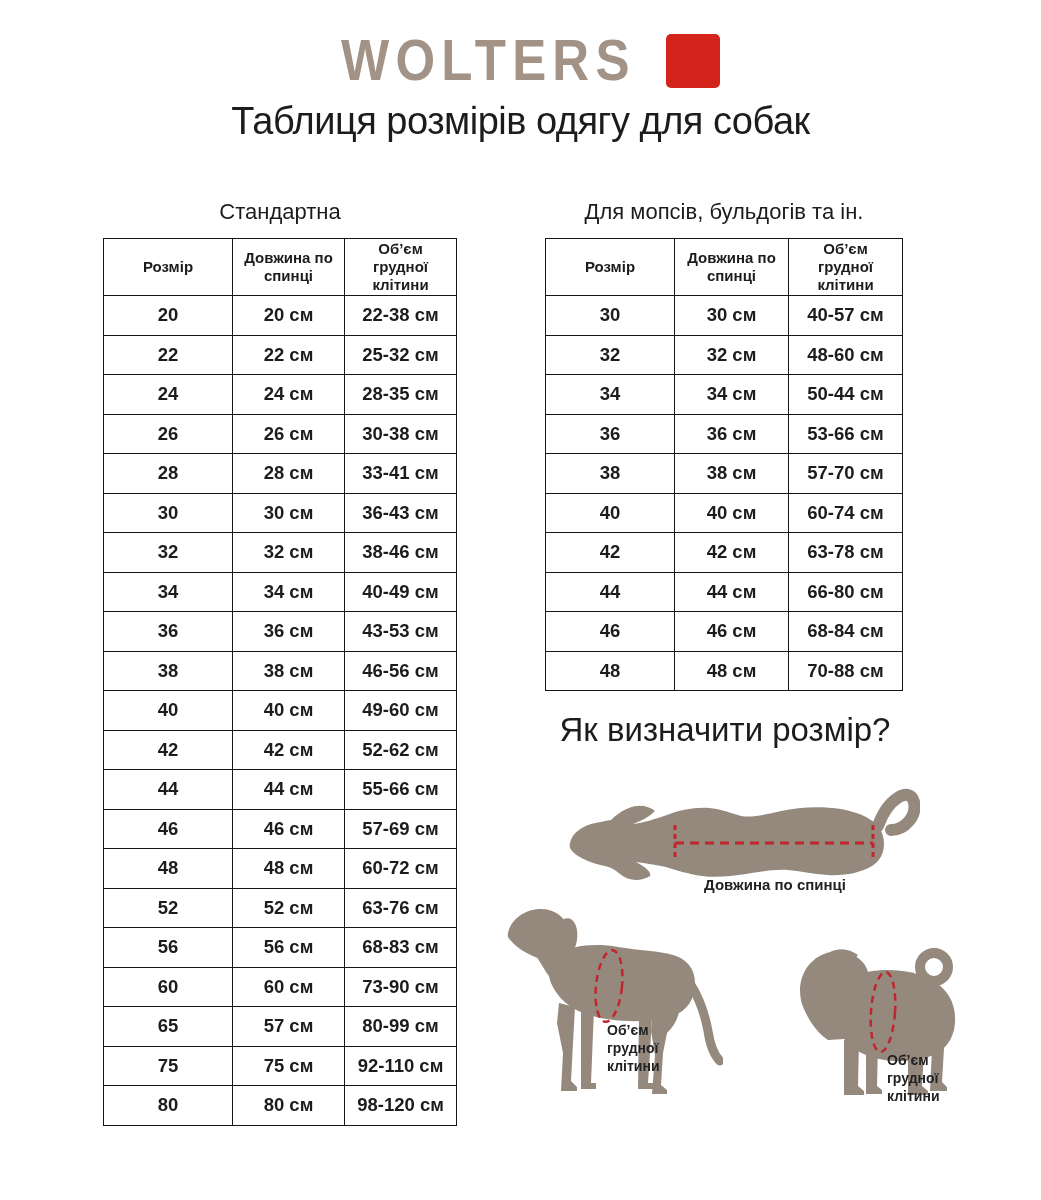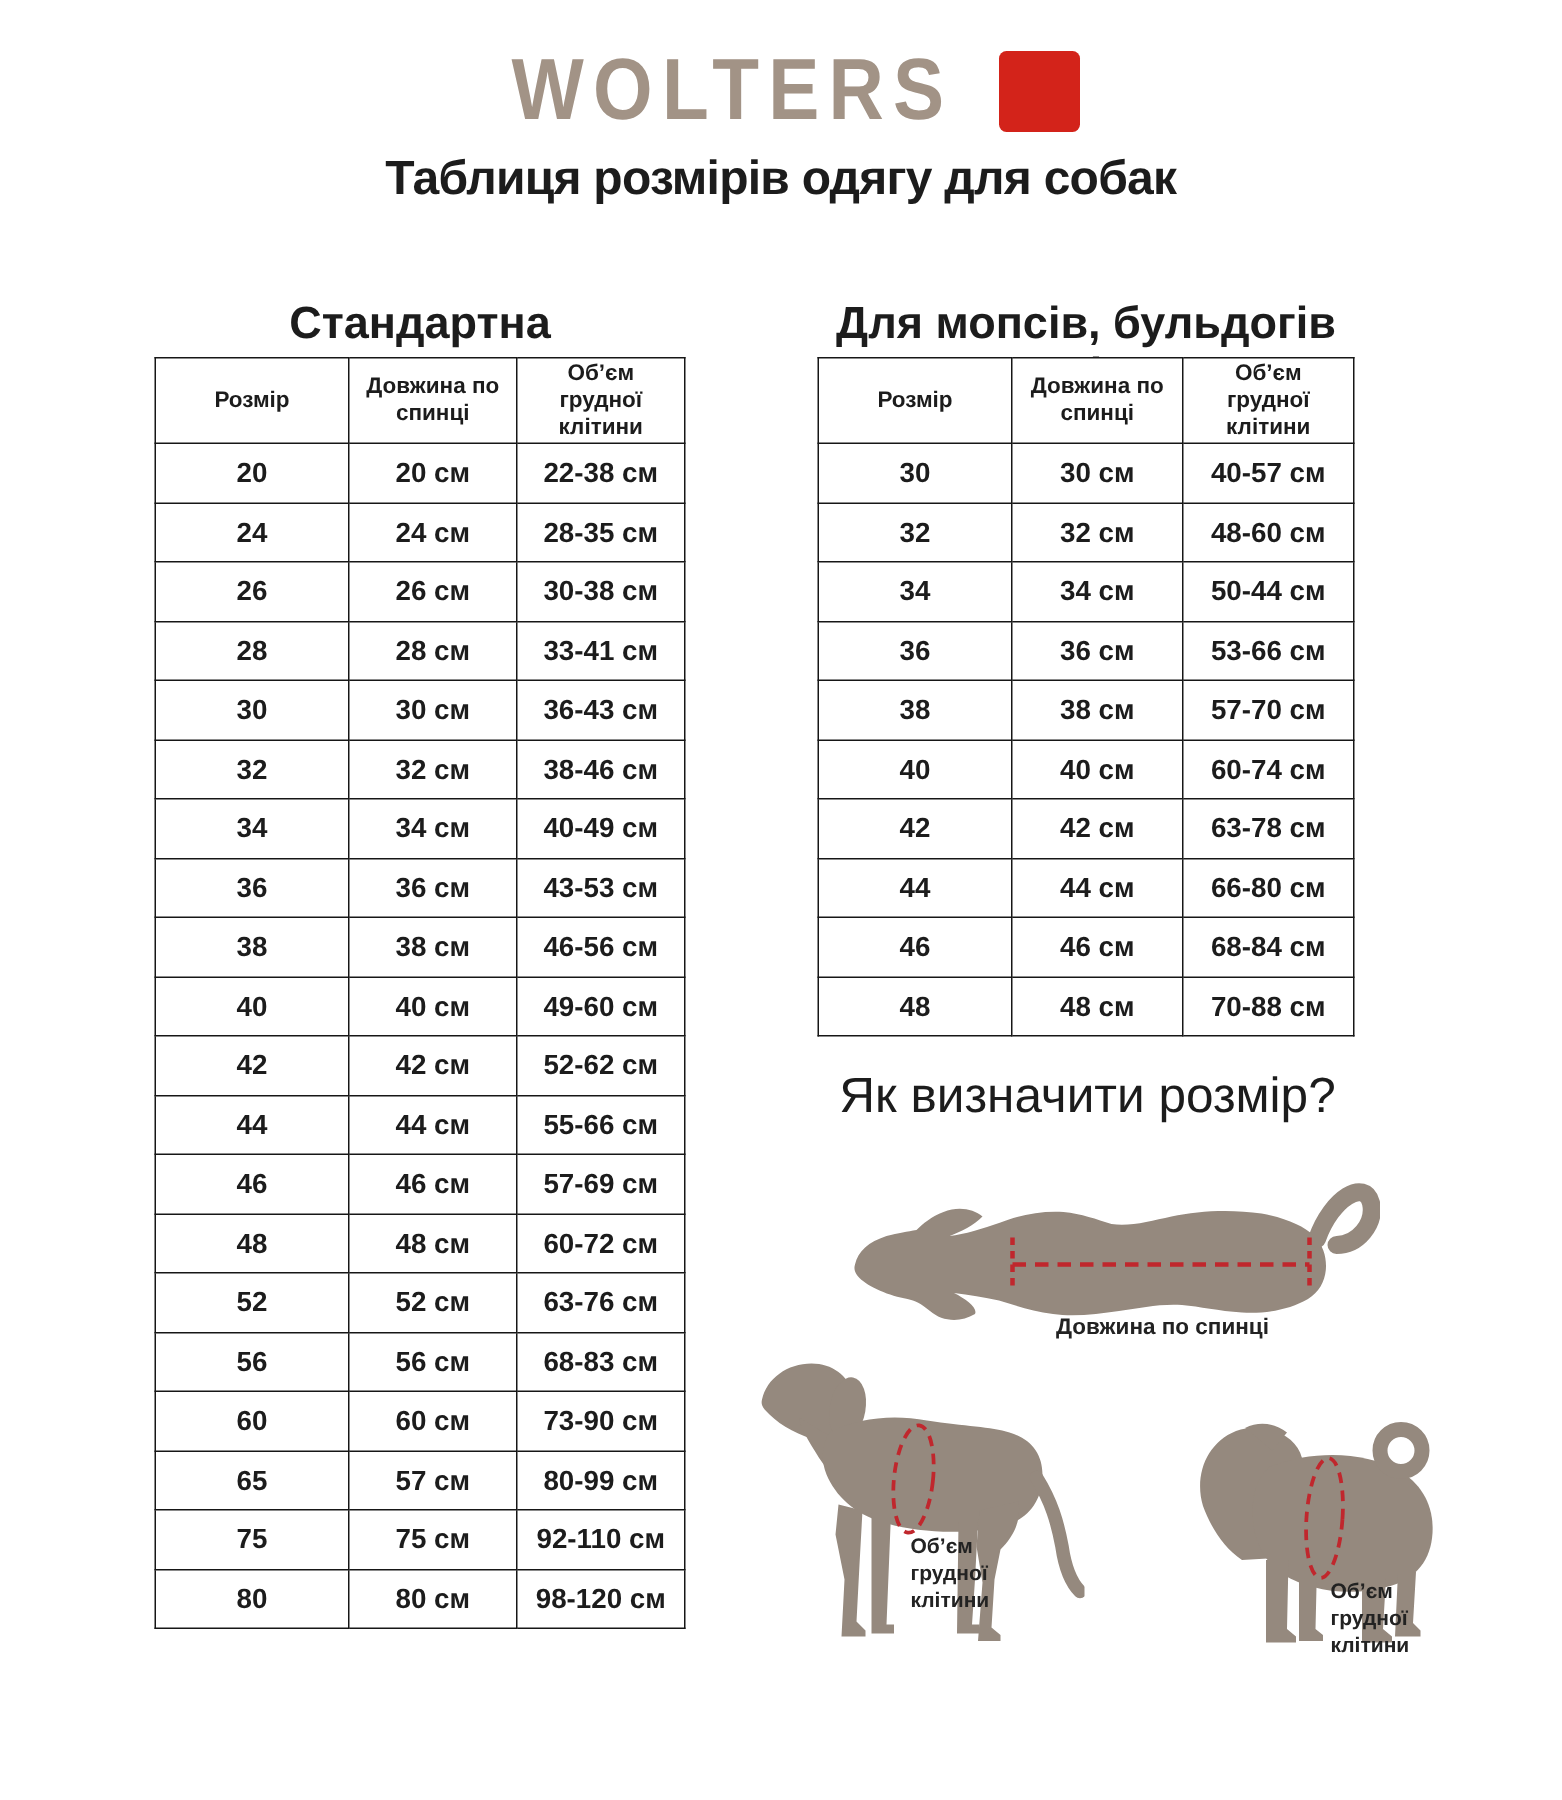"Таблиця розмірів одягу для собак" .main-title { font-size: 32px -> 38px; font-weight: 700 -> 400 }
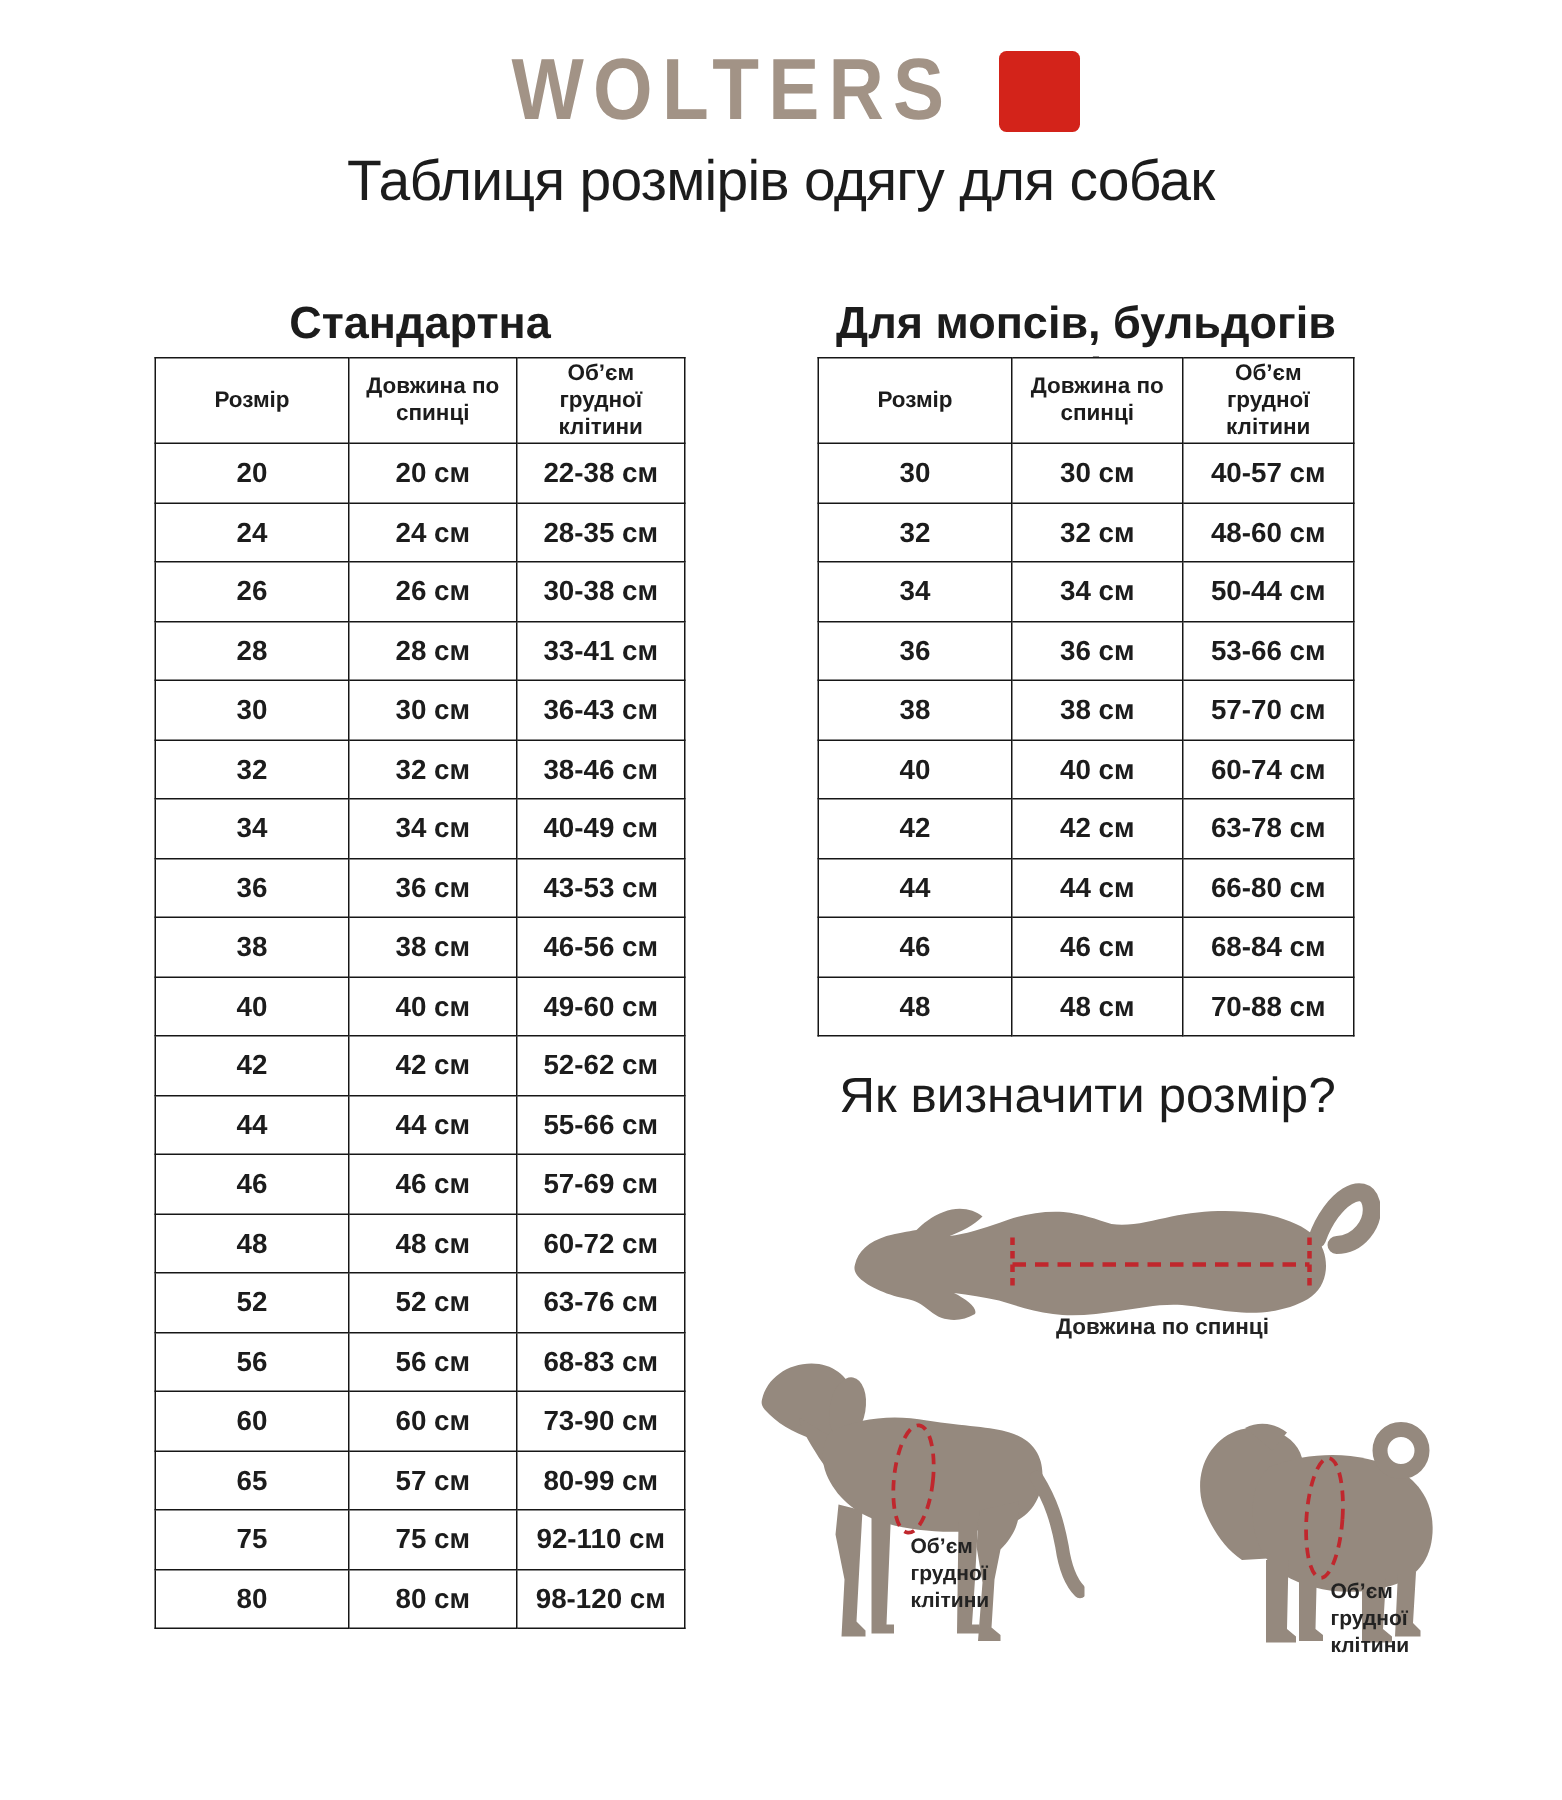"Стандартна" .table-title { font-size: 30px -> 22px; font-weight: 700 -> 400 }
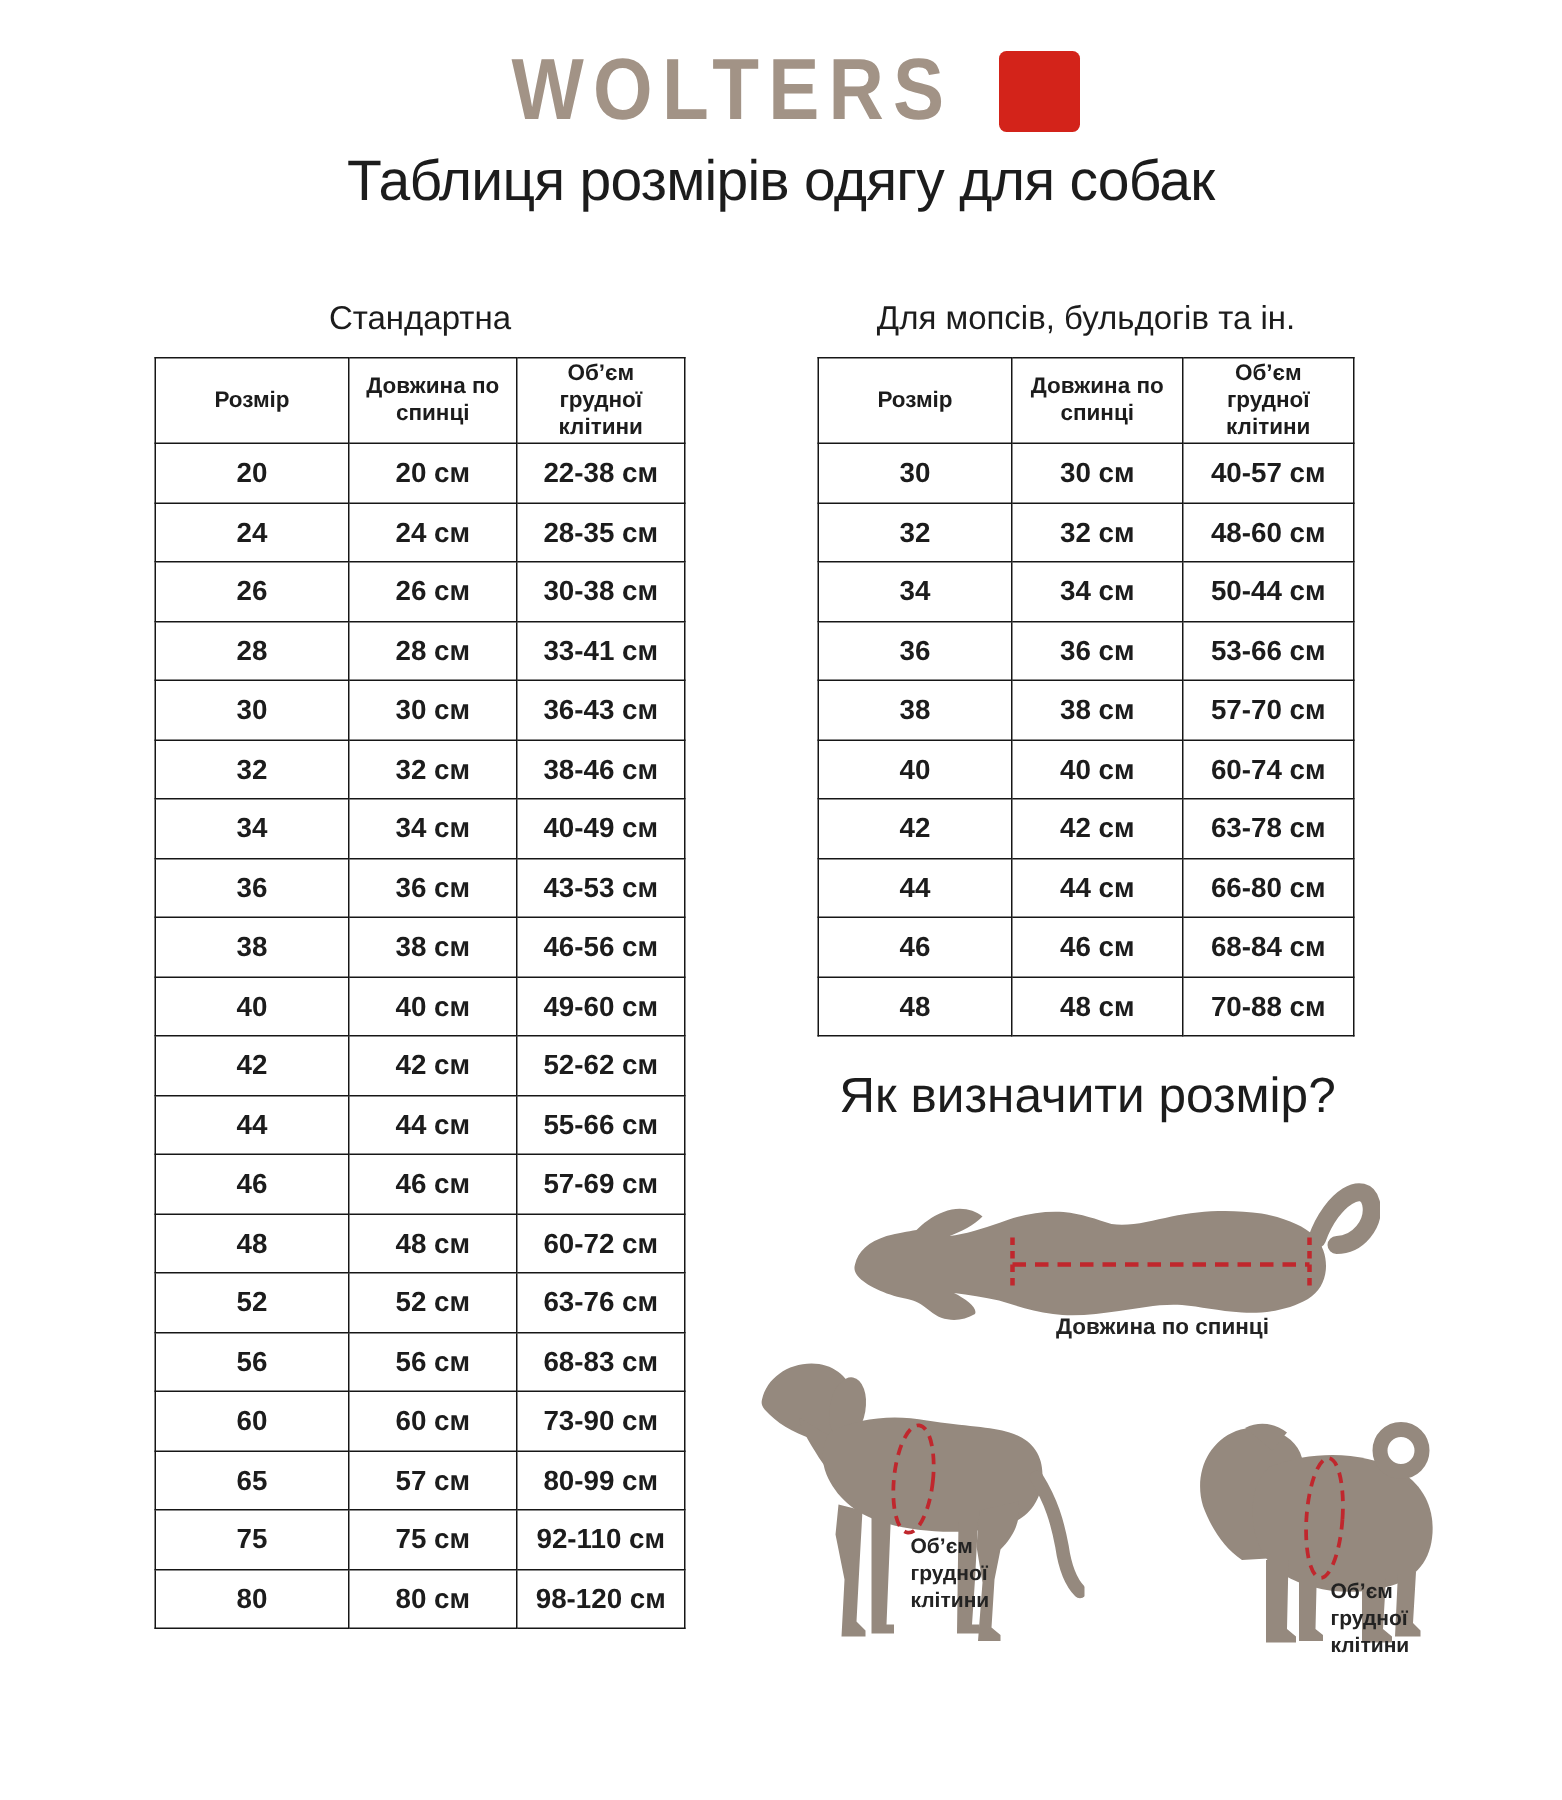"22" tr { html: none -> <tr> <td>22</td> <td>22 см</td> <td>25-32 см</td> </tr> }
